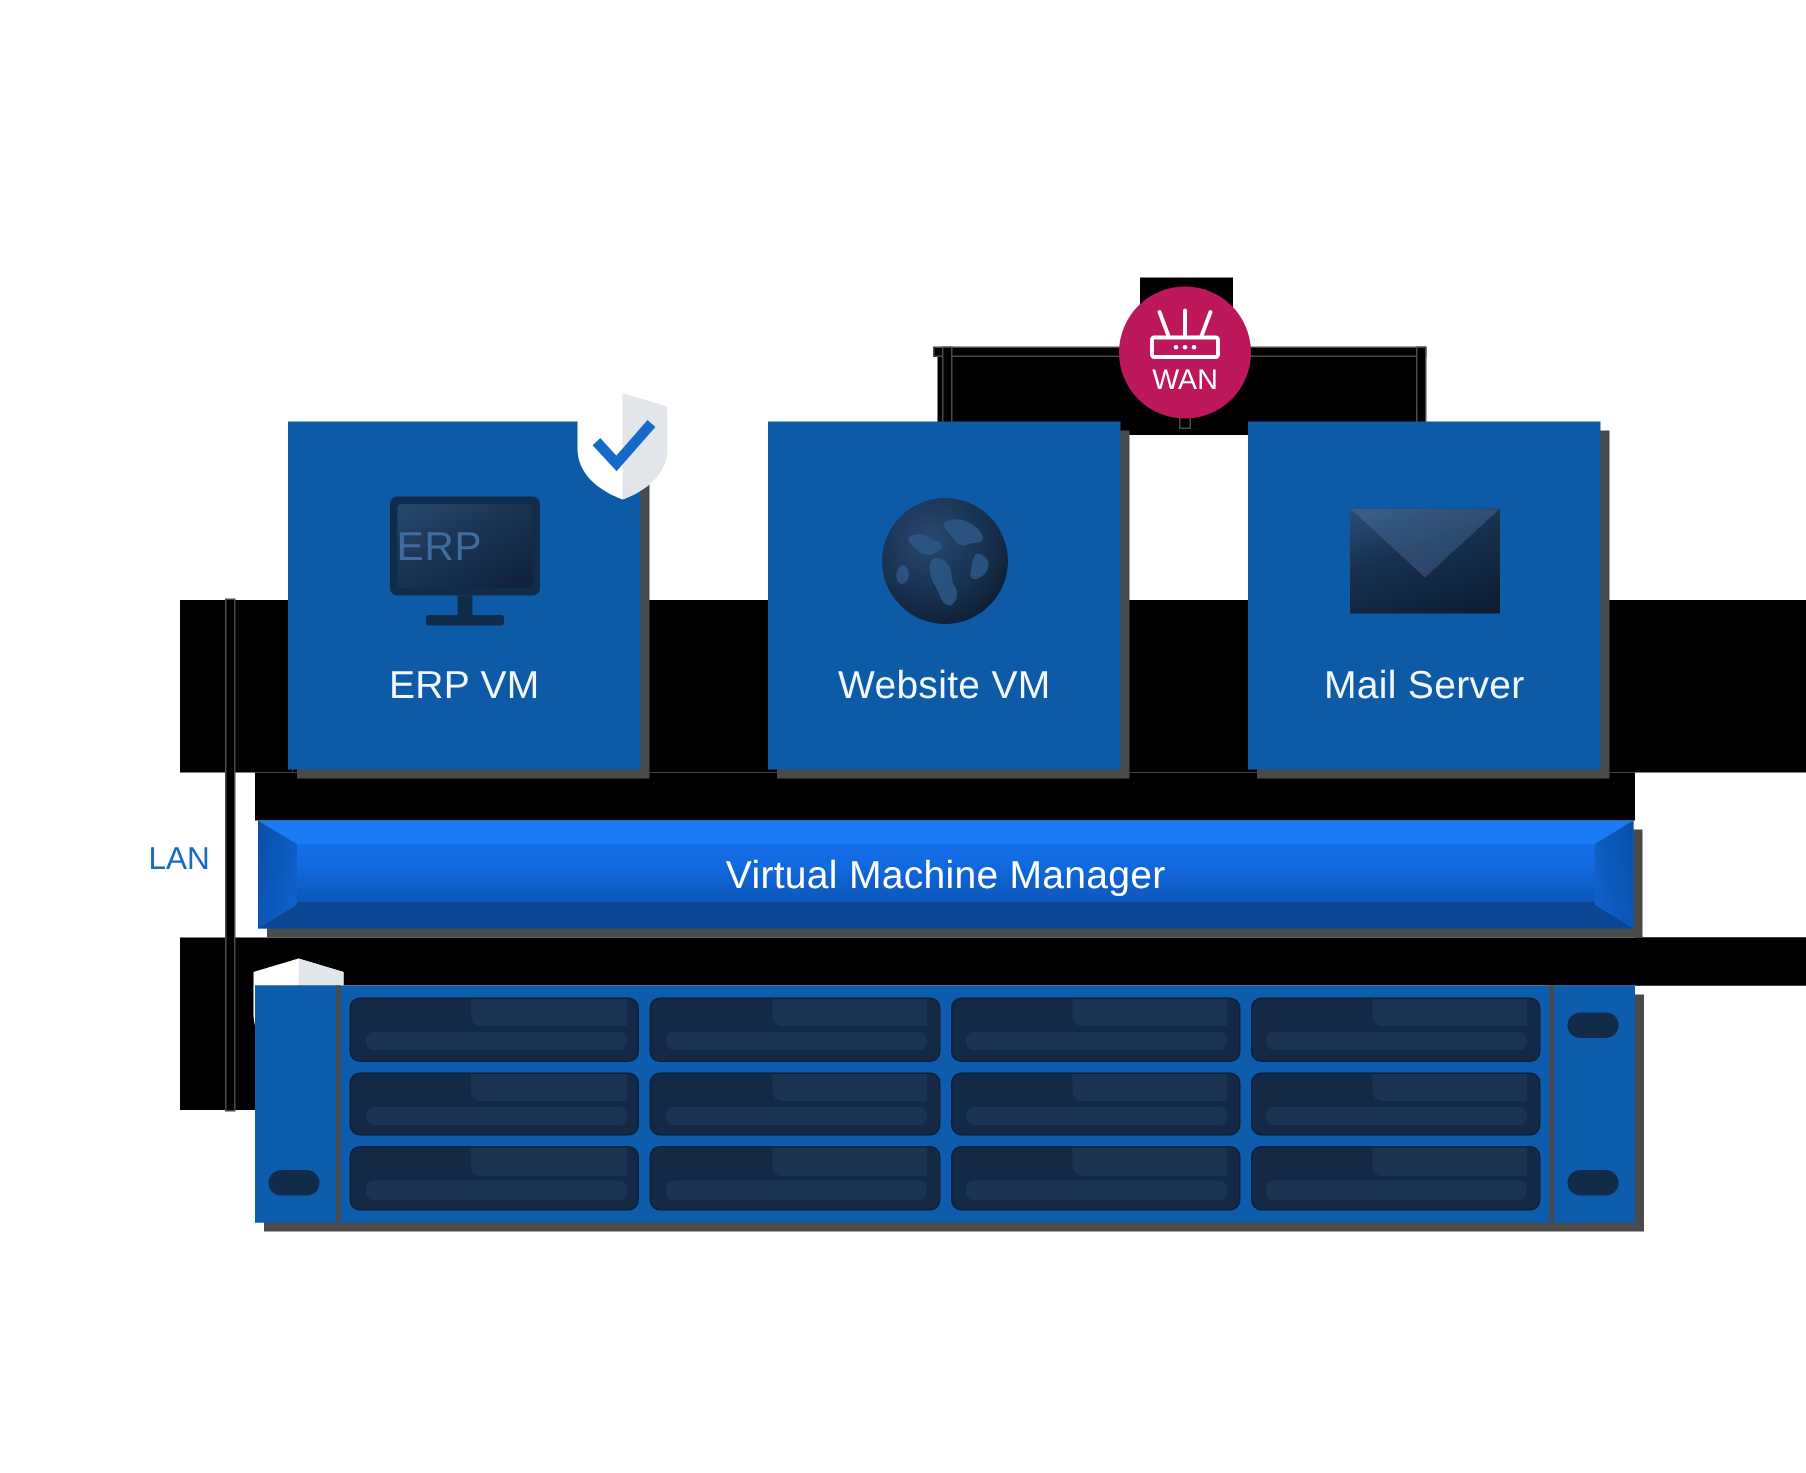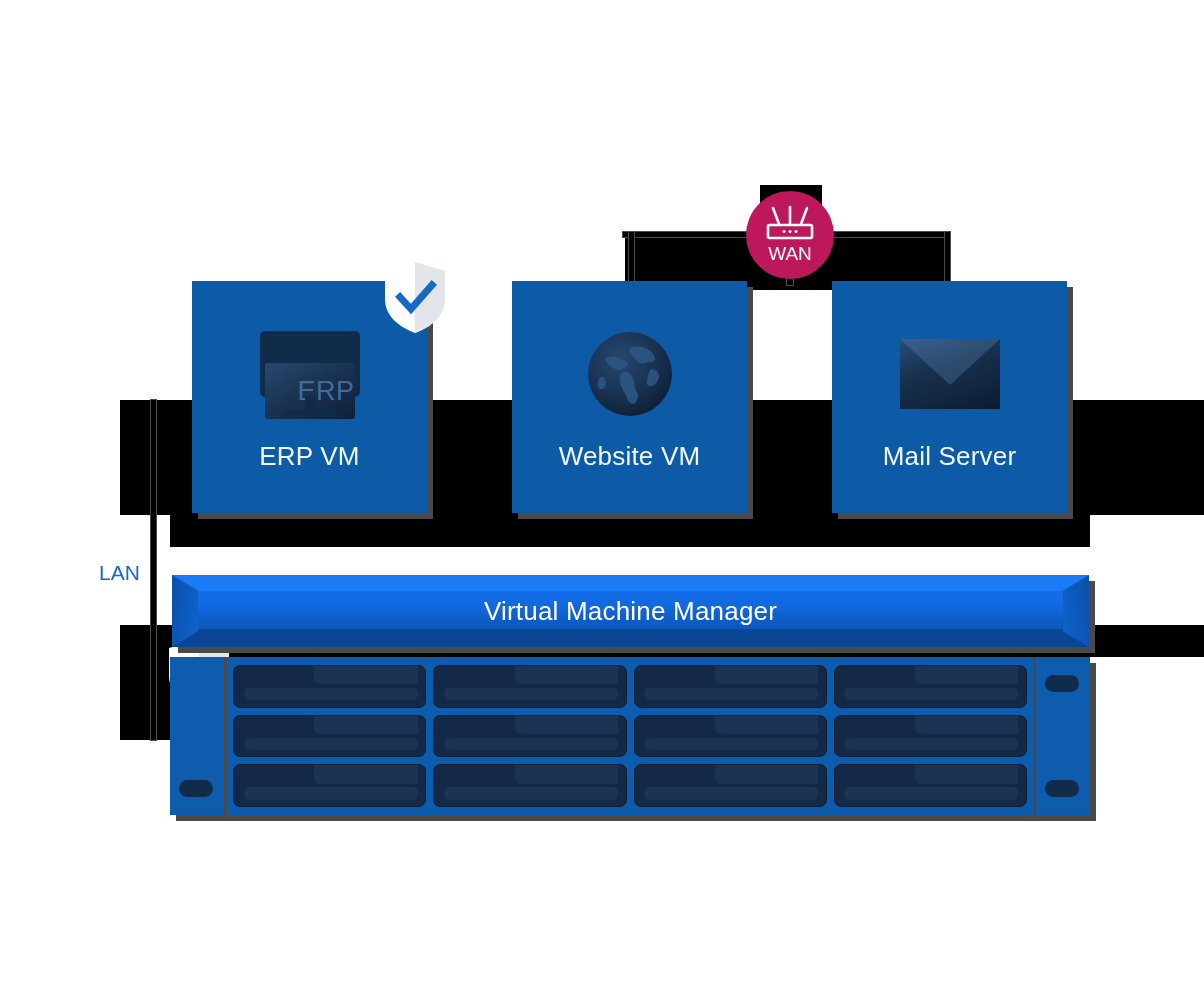"ERP" .monitor .screen { justify-content: flex-end -> flex-start; margin-top: 27px -> none }
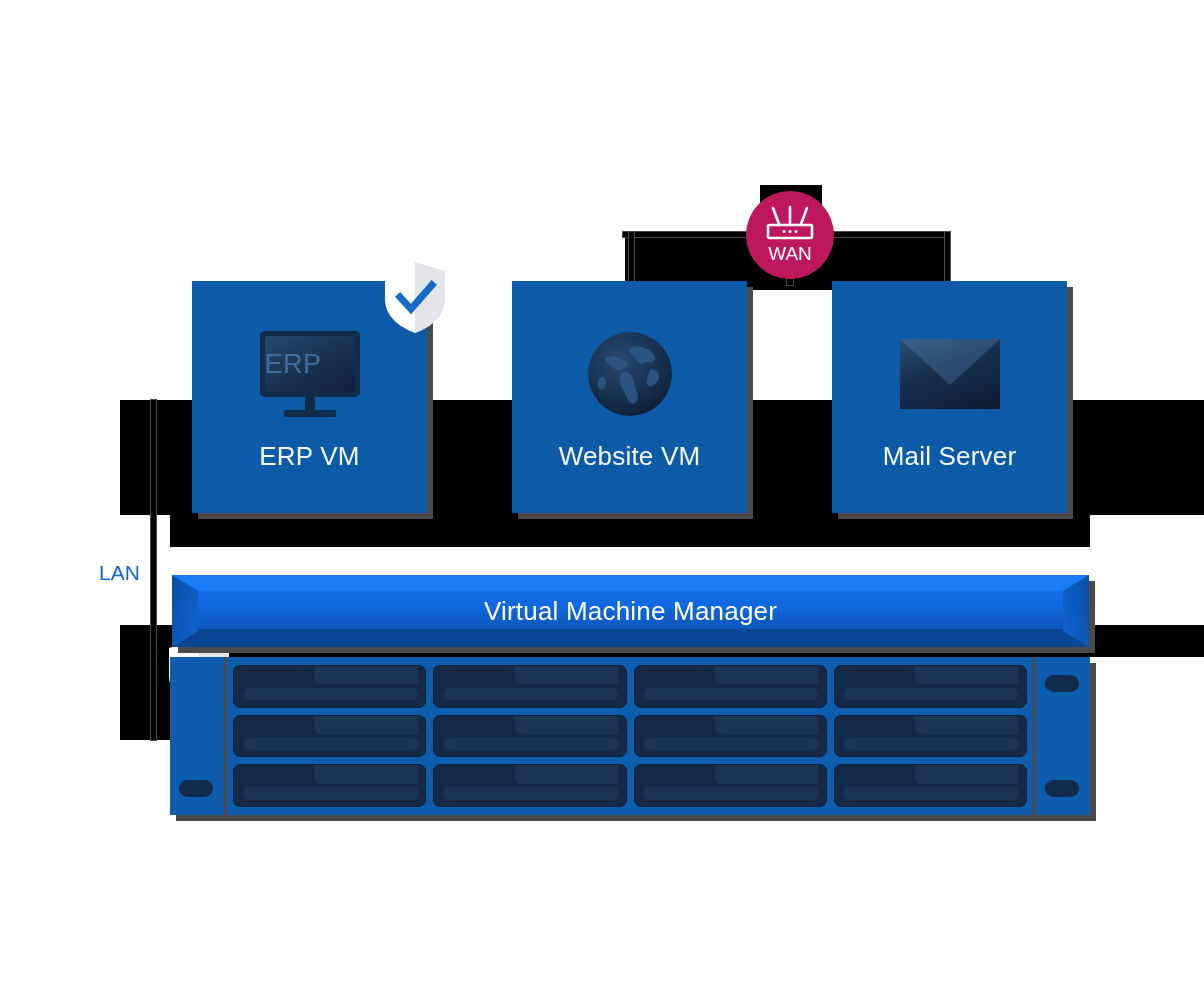"Virtual Machine Manager" div.vmm { margin-top: 28px -> none }
